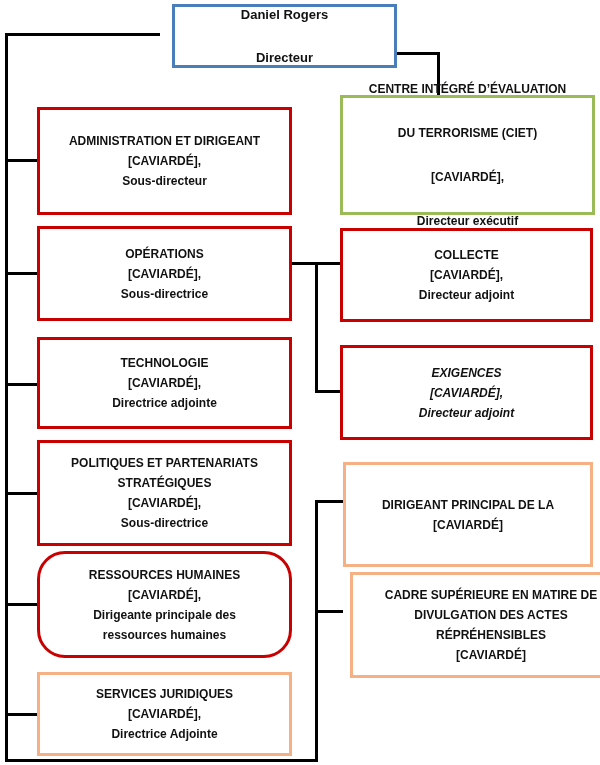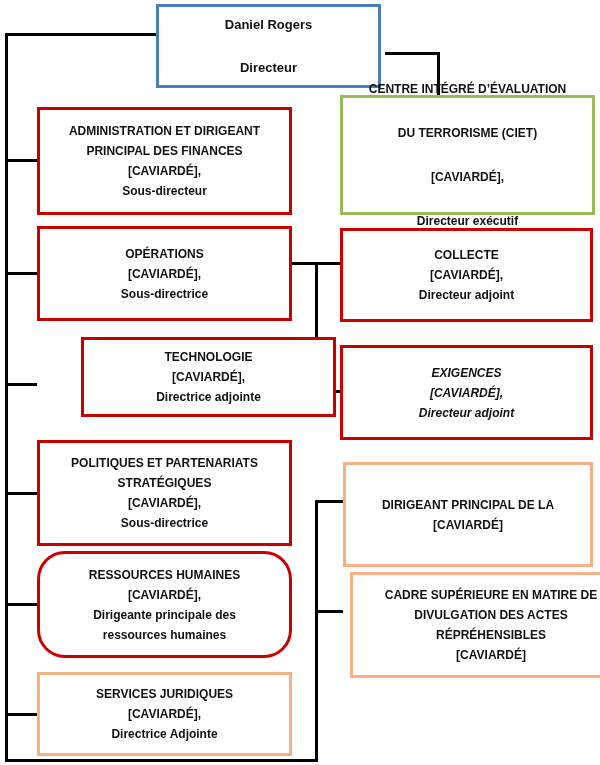"Daniel Rogers" div.box { height: 84px -> 64px; left: 156px -> 172px }
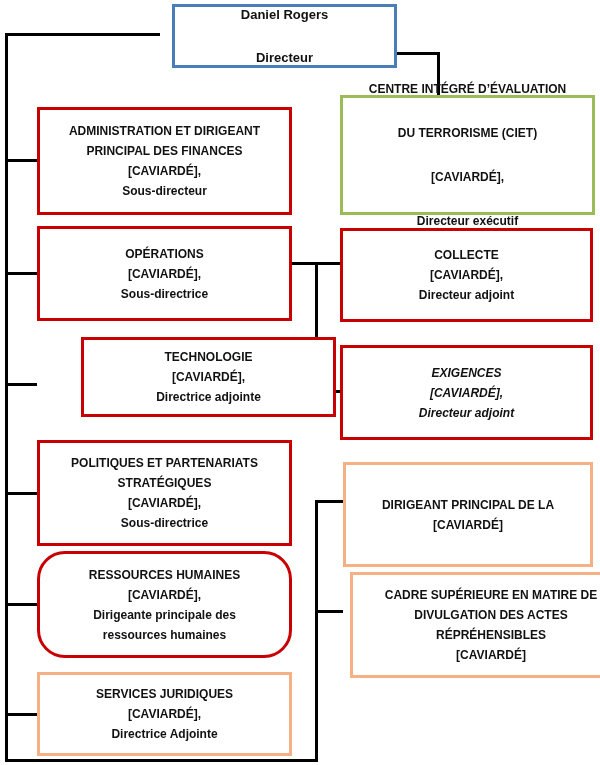"PRINCIPAL DES FINANCES" span { html: <span>PRINCIPAL DES FINANCES</span> -> none }
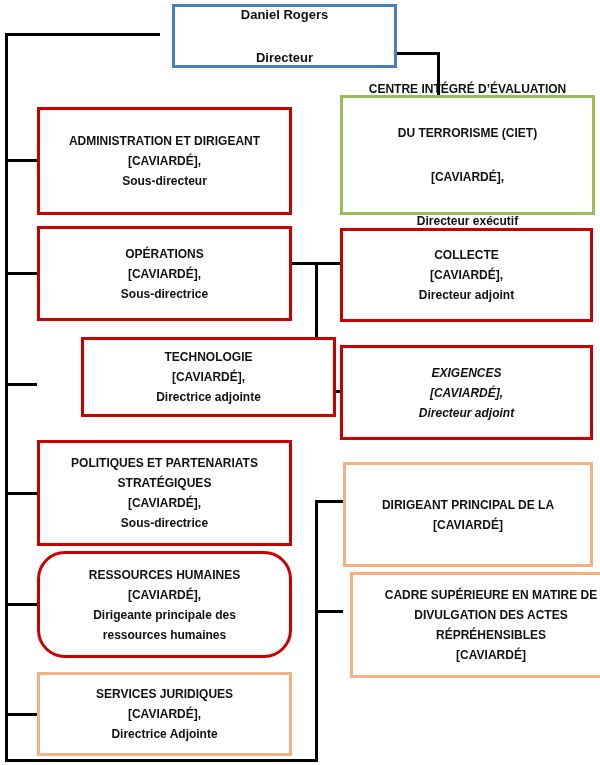"TECHNOLOGIE" div.box { height: 80px -> 92px; margin-left: 44px -> none }
